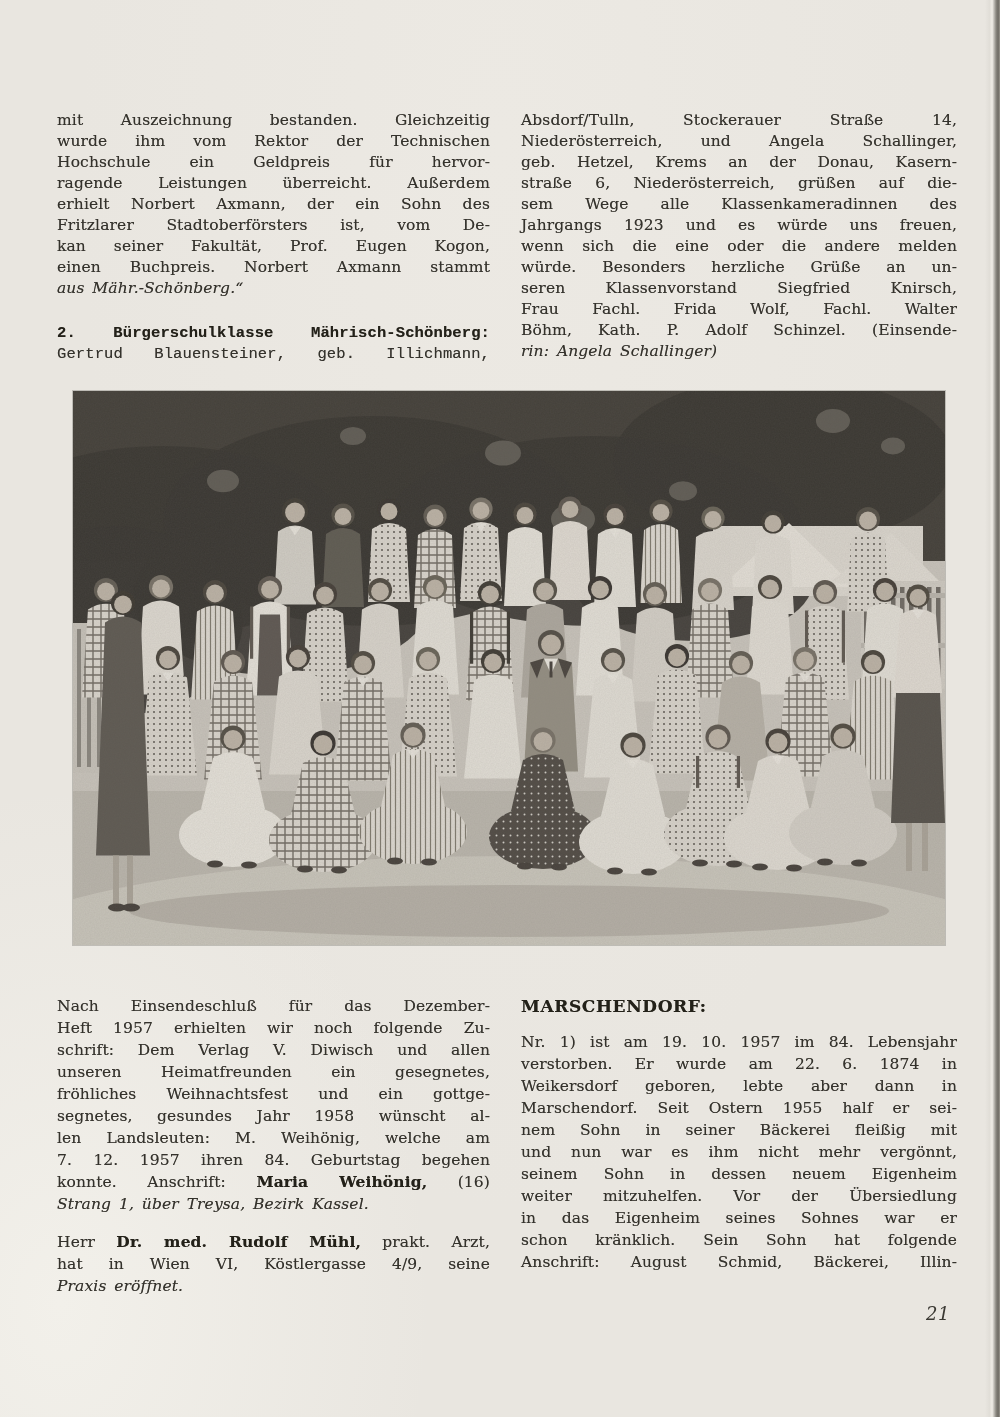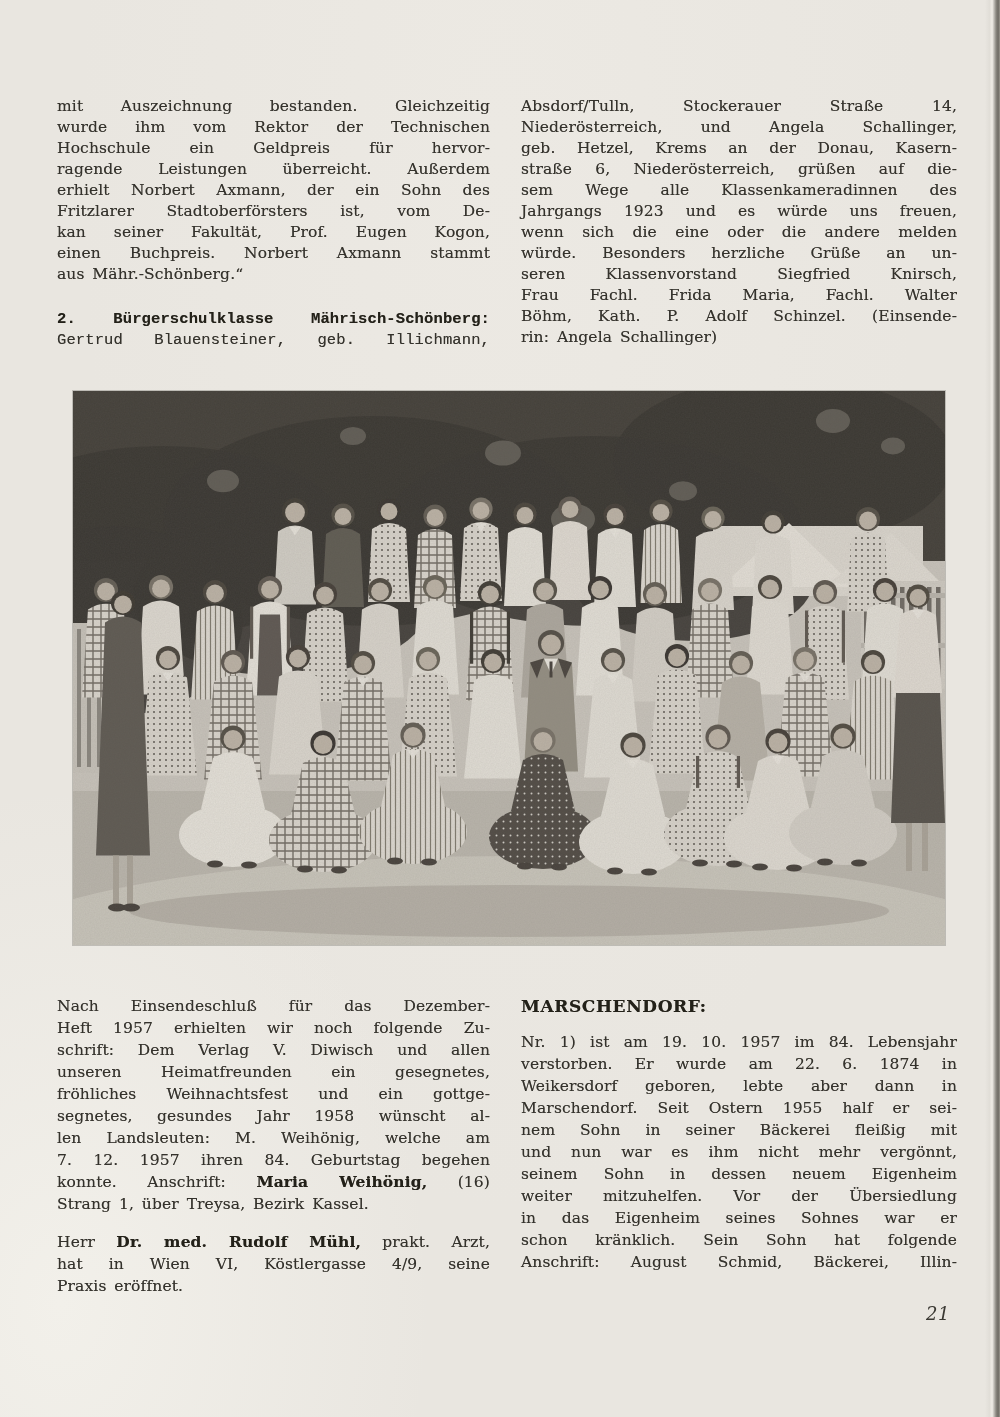"mit Auszeichnung bestanden. Gleichzeitig" .cols.top { top: 96px -> 110px }
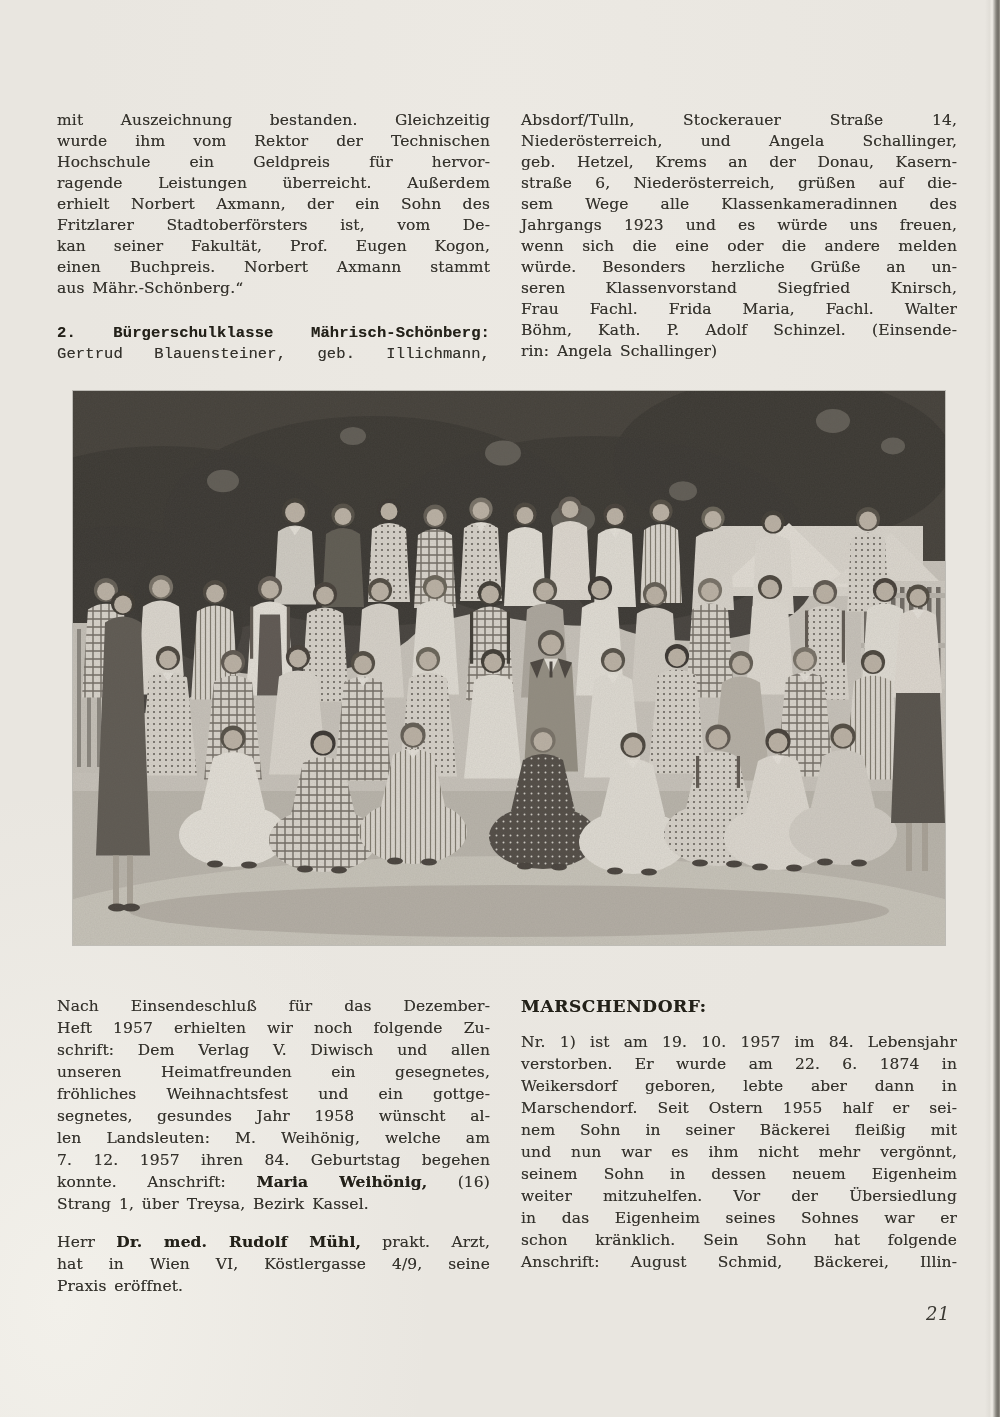"aus Mähr.-Schönberg.“" .line.end { font-style: none -> italic }
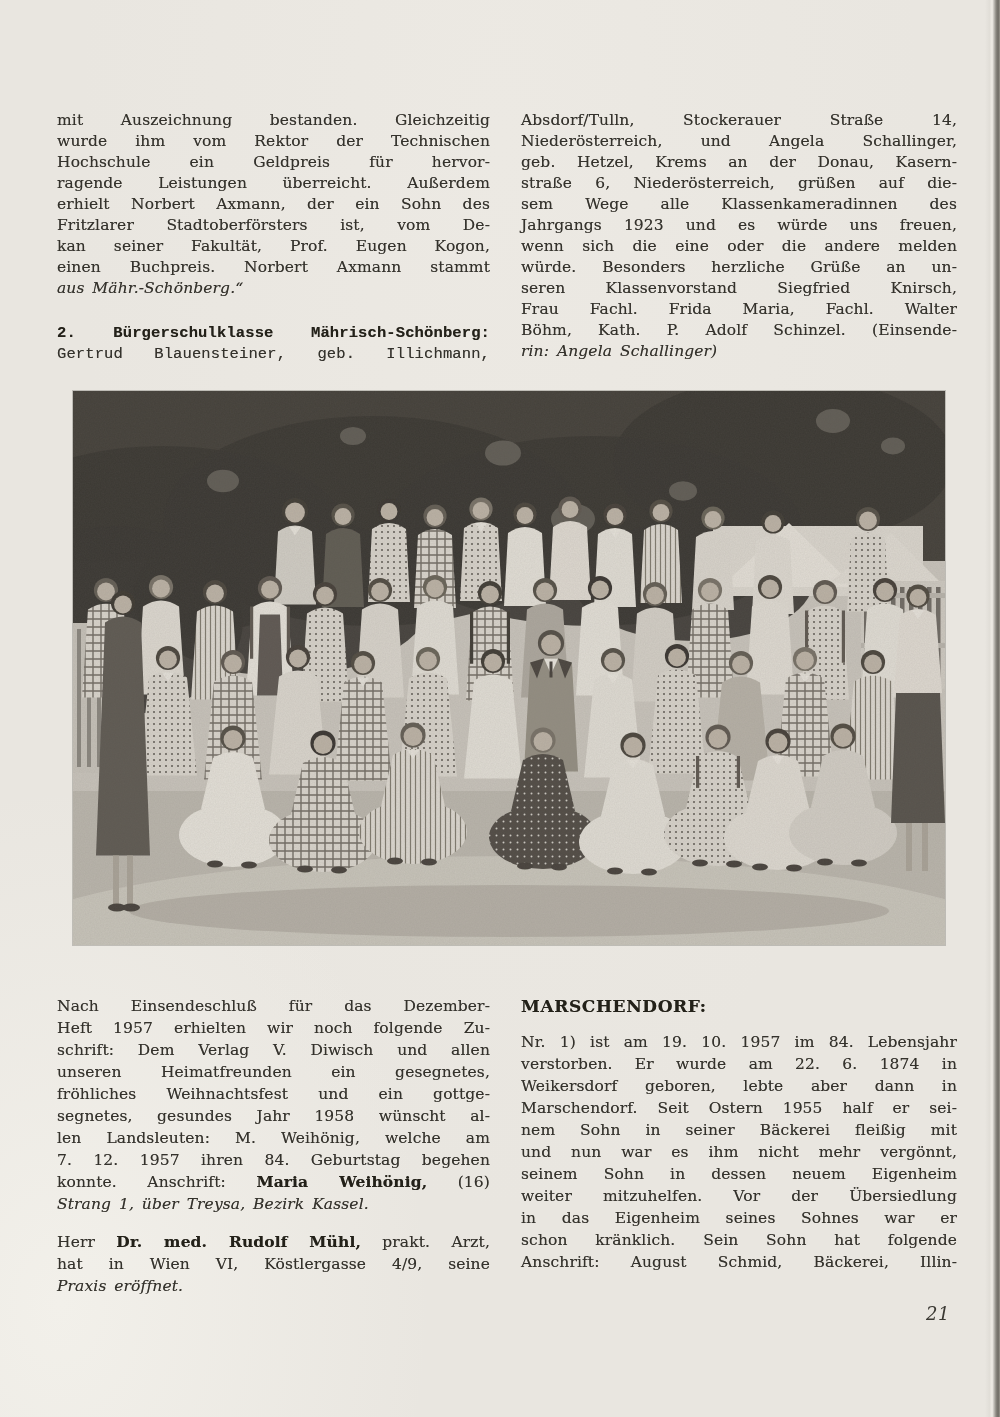"Frau Fachl. Frida Maria, Fachl." span { text: Maria -> Wolf }
